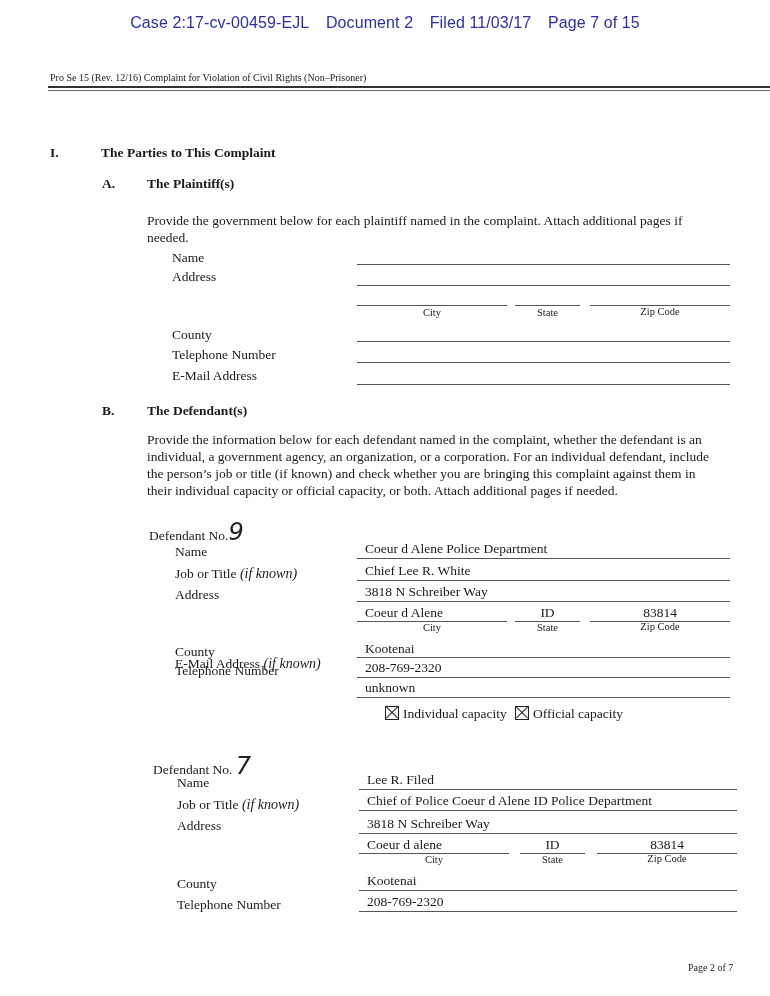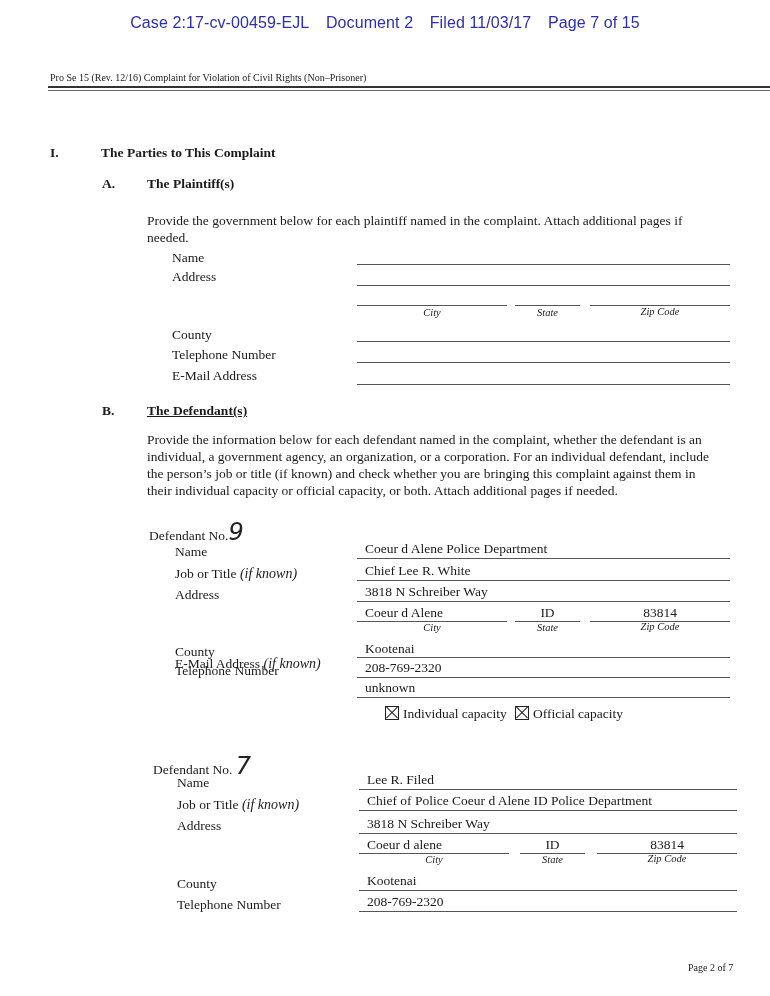"City" .sub { font-style: italic -> none }
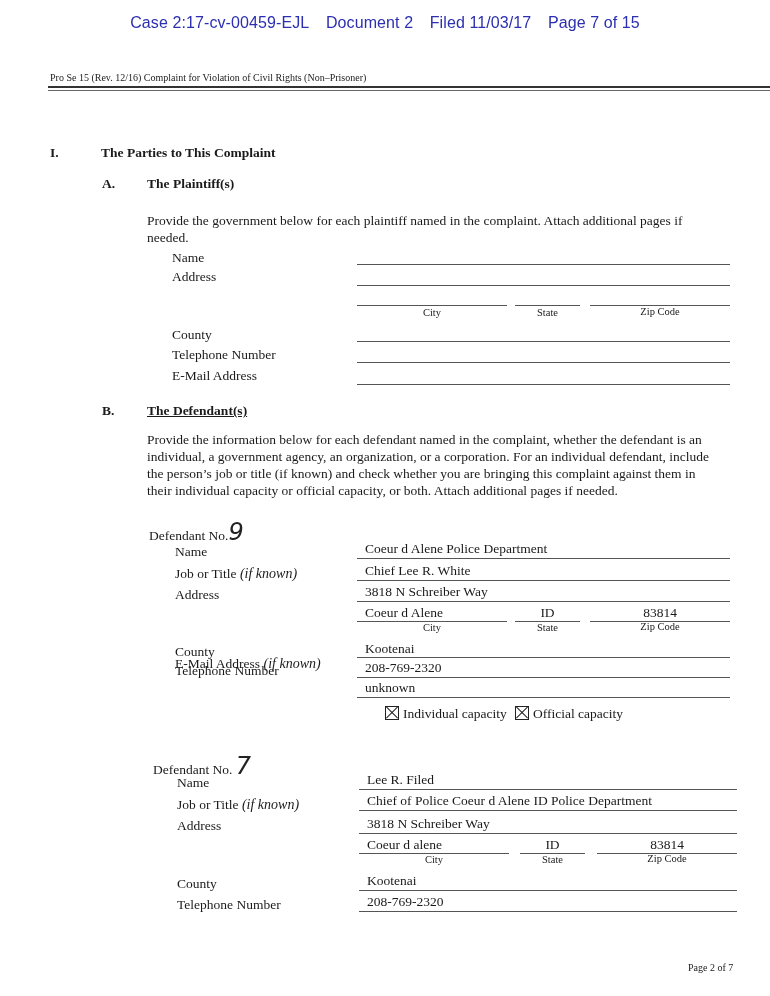"The Defendant(s)" div.abs { text-decoration: underline -> none }
